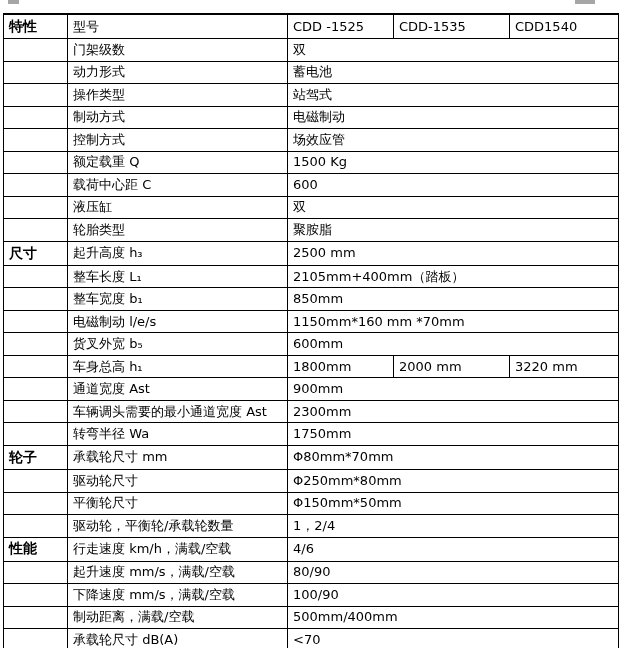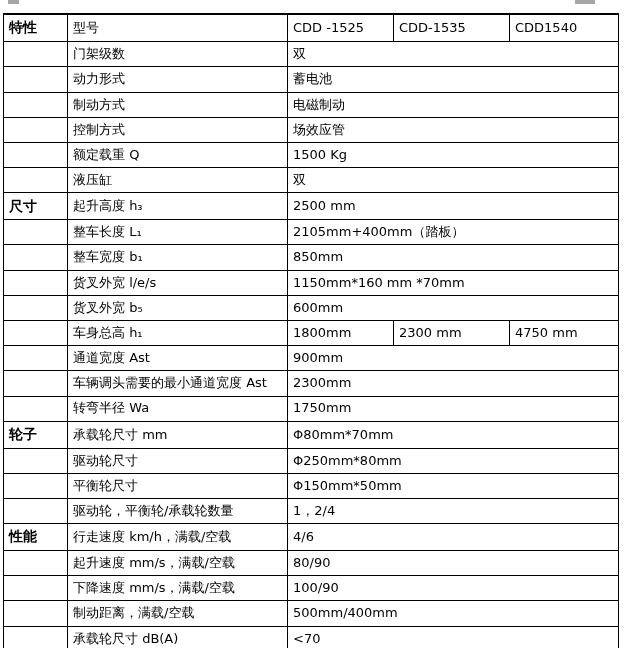"操作类型" tr { html: none -> <tr> <td></td> <td>操作类型</td> <td>站驾式</td> </tr> }
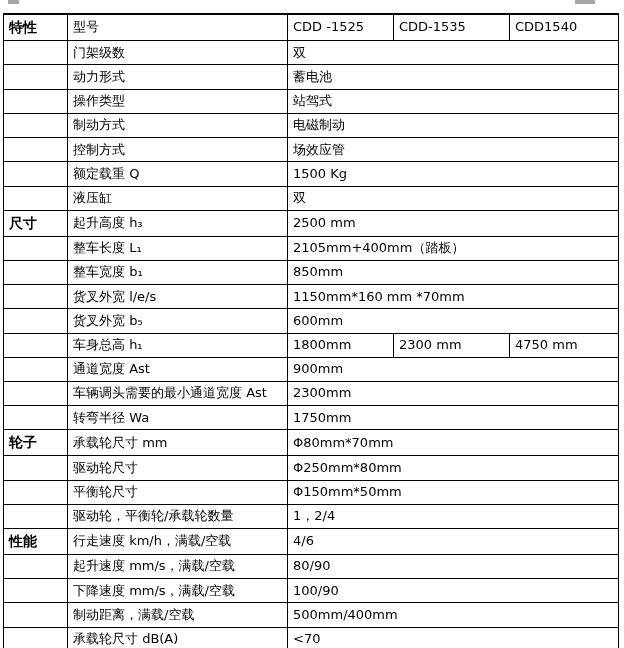"载荷中心距 C" tr { html: none -> <tr> <td></td> <td>载荷中心距 C</td> <td>600</td> </tr> }
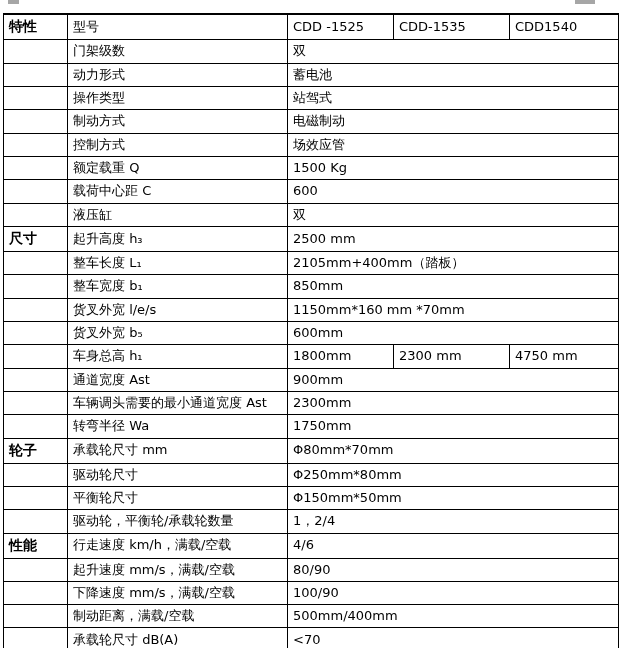"轮胎类型" tr { html: none -> <tr> <td></td> <td>轮胎类型</td> <td>聚胺脂</td> </tr> }
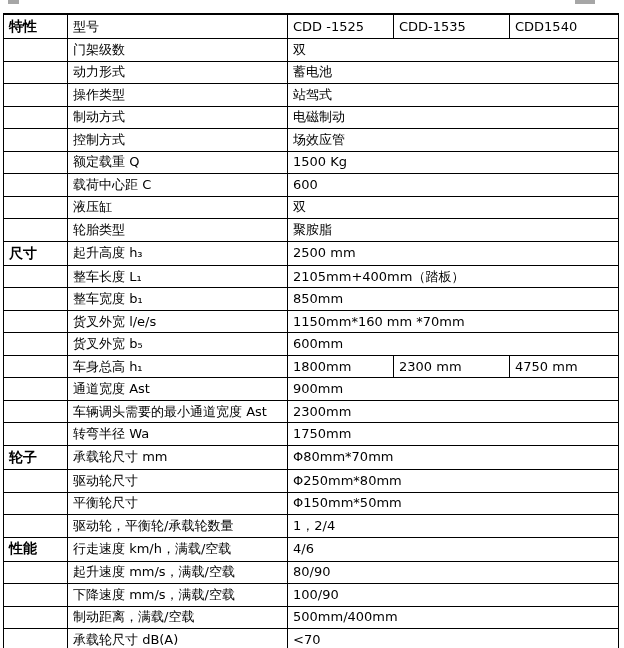"货叉外宽 l/e/s" td.lbl { text: 货叉外宽 -> 电磁制动 }
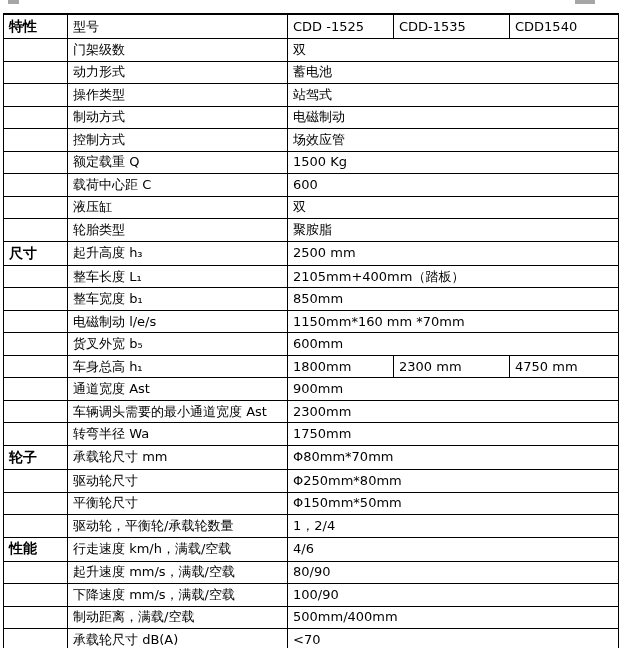"2300 mm" td.val { text: 2300 -> 2000 }
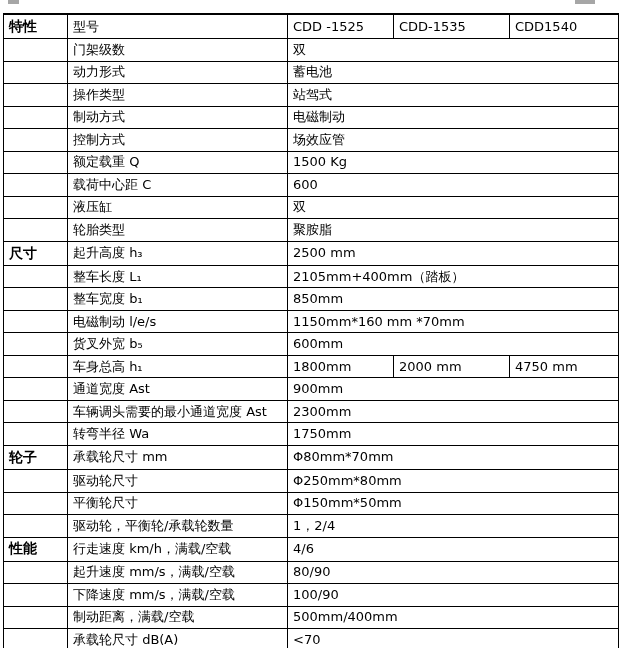"4750 mm" td.val { text: 4750 -> 3220 }
